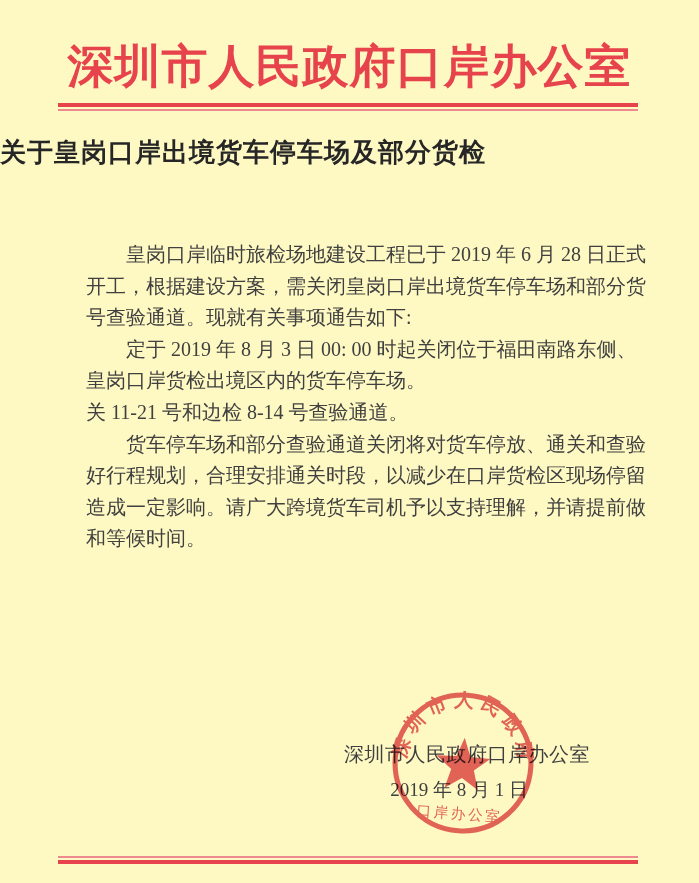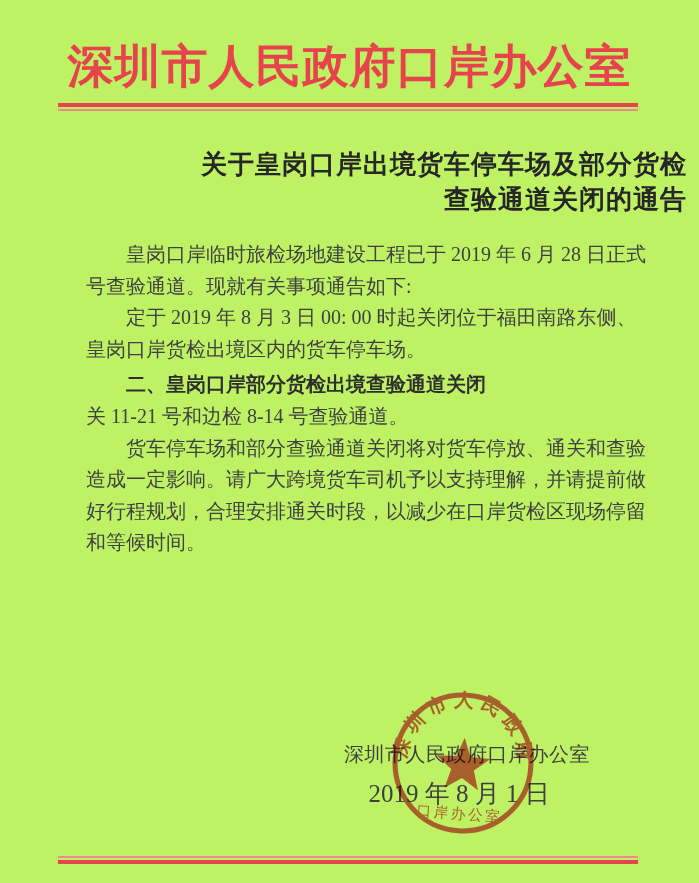"深圳市人民政府口岸办公室" .page { background: #bef264 -> #fef9c3 }
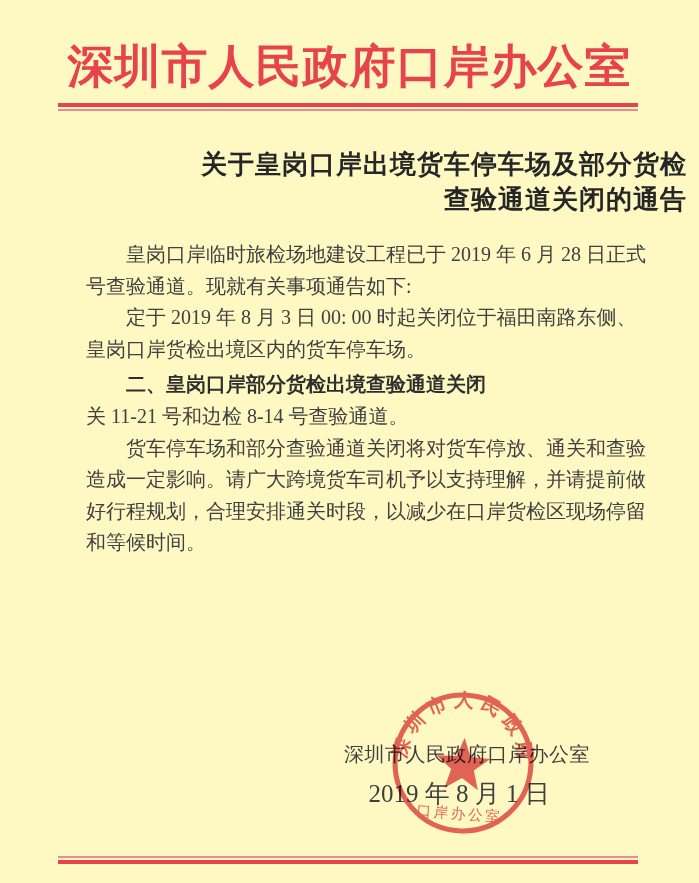"关于皇岗口岸出境货车停车场及部分货检" .doc-title { margin: 12px -> 0; text-align: right -> left }
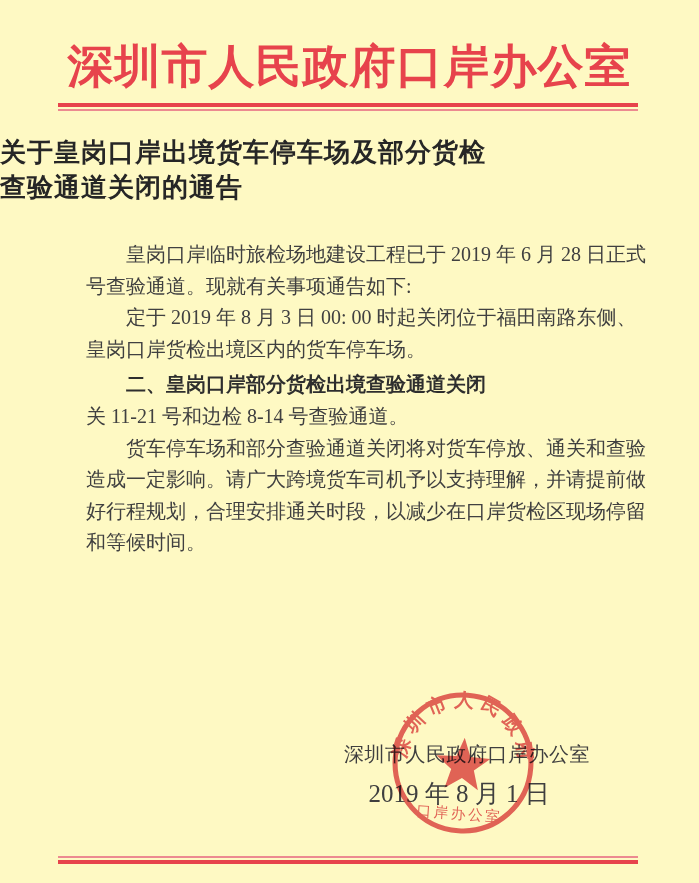"查验通道关闭的通告" span { html: <span>查验通道关闭的通告</span> -> none }
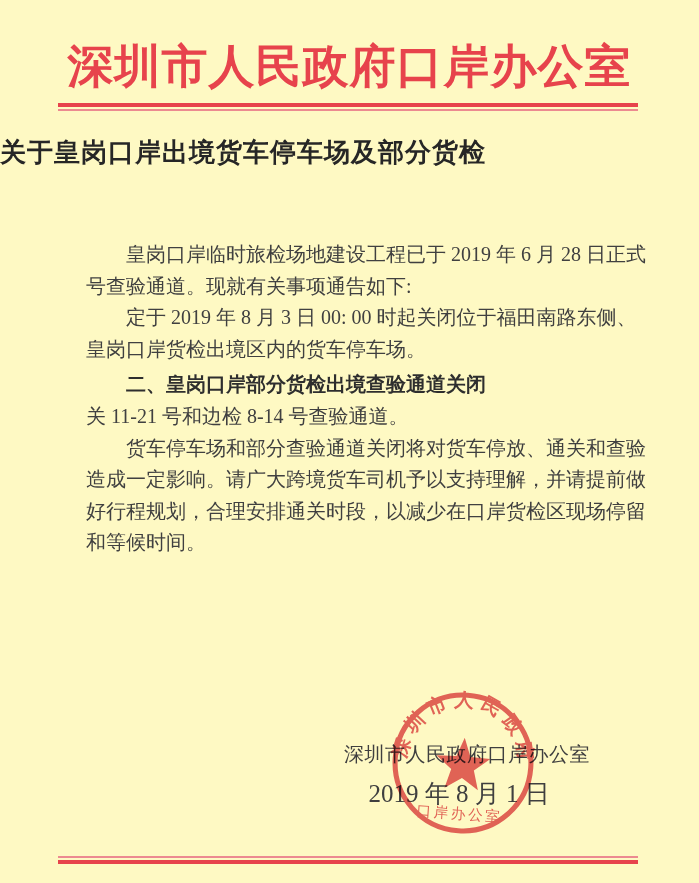"开工，根据建设方案，需关闭皇岗口岸出境货车停车场和部分货" span.line { html: none -> <span>开工，根据建设方案，需关闭皇岗口岸出境货车停车场和部分货</span> }
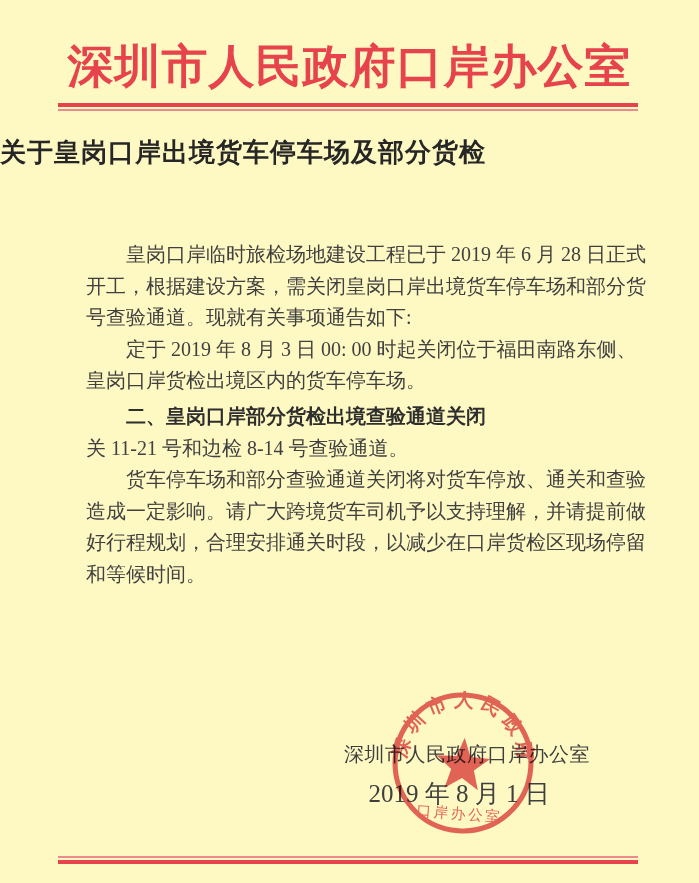"二、皇岗口岸部分货检出境查验通道关闭" h2.section-heading { html: <h2>二、皇岗口岸部分货检出境查验通道关闭</h2> -> none }
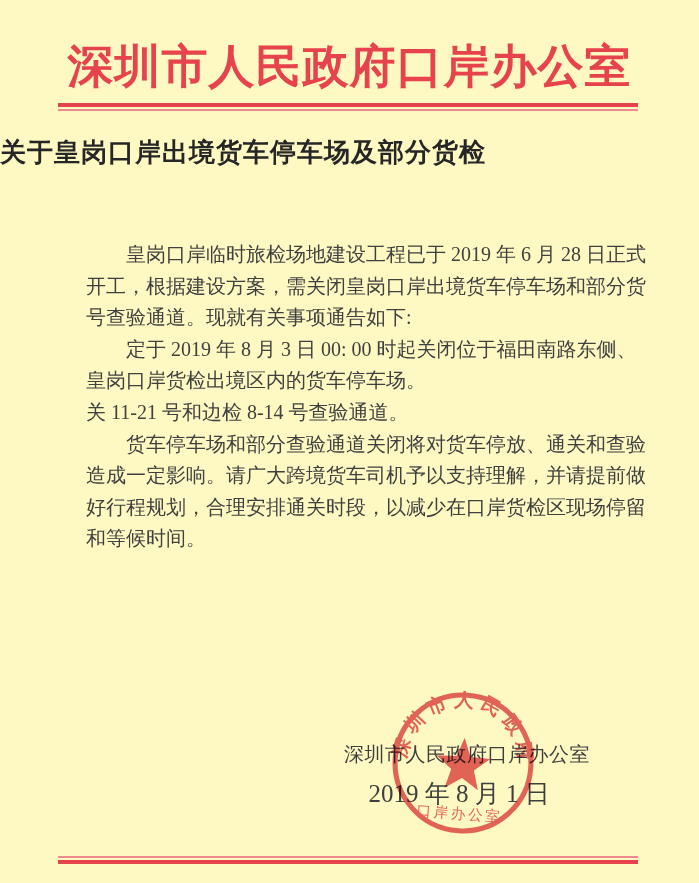"造成一定影响。请广大跨境货车司机予以支持理解，并请提前做" span.line { order: before "好行程规划，合理安排通关时段，以减少在口岸货检区现场停留" -> after "好行程规划，合理安排通关时段，以减少在口岸货检区现场停留" }
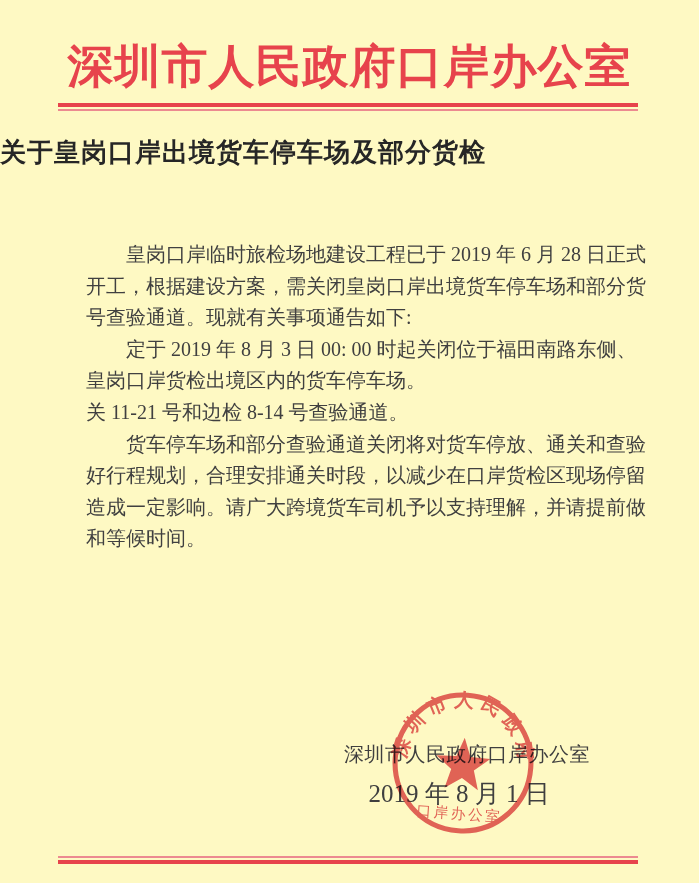"2019 年 8 月 1" .signature .sig-date { font-size: 25px -> 19px }
